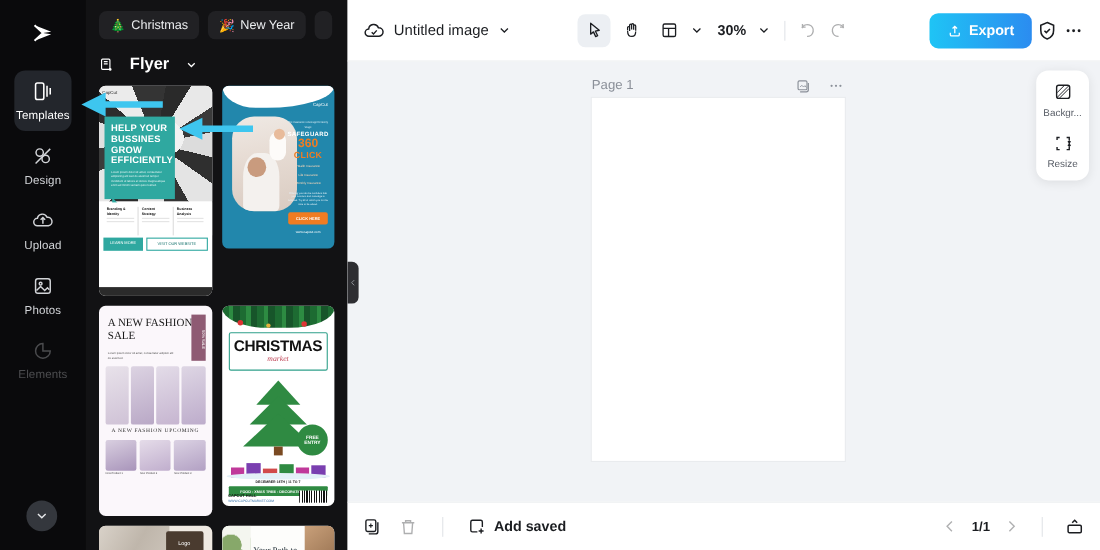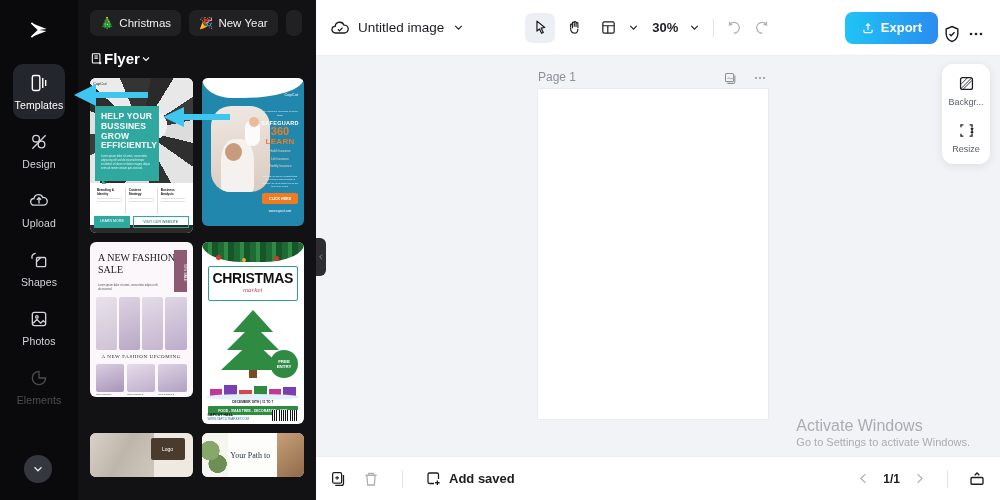"Export" .tb-right { align-items: flex-end -> center }
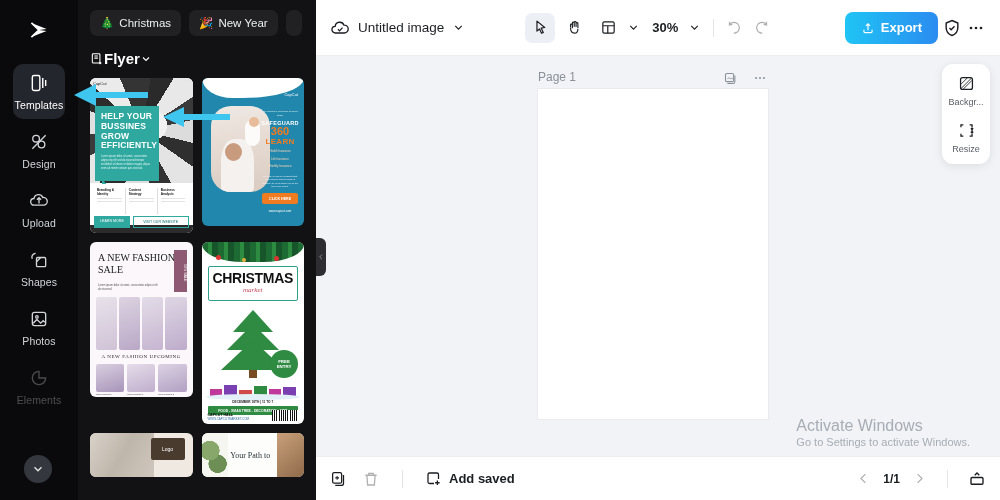"Flyer" .cat-row { gap: 0 -> 14px }
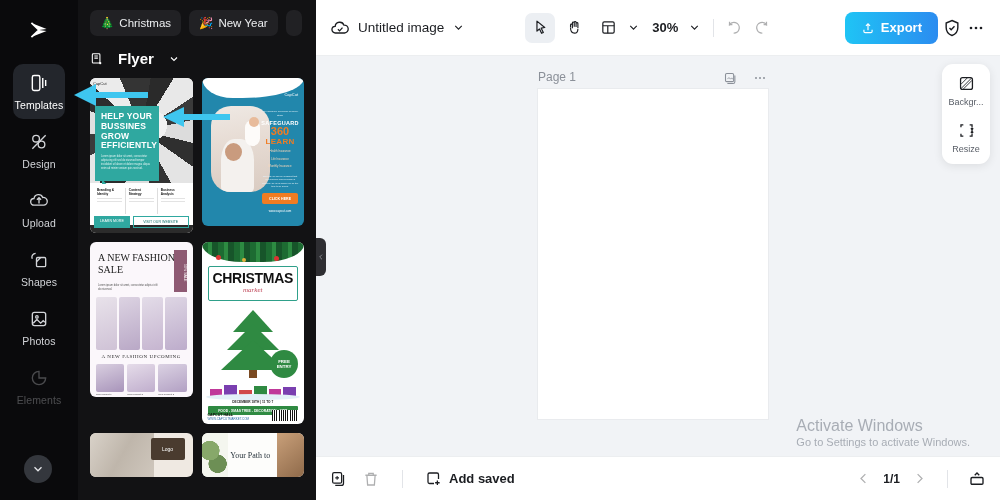"HELP YOUR BUSSINES GROW EFFICIENTLY" .tpl.t1, .tpl.t3 { height: 155px -> 191px }
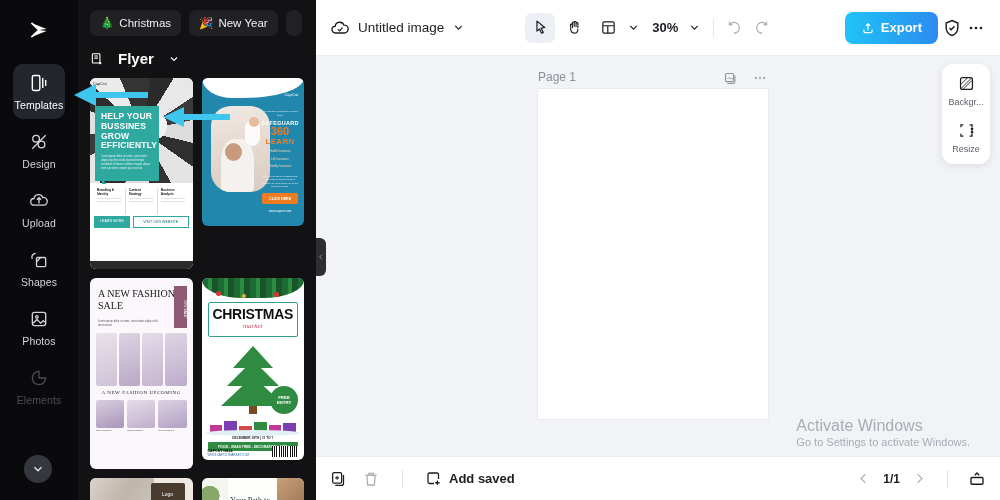"LEARN" div.pl { text: LEARN -> CLICK }
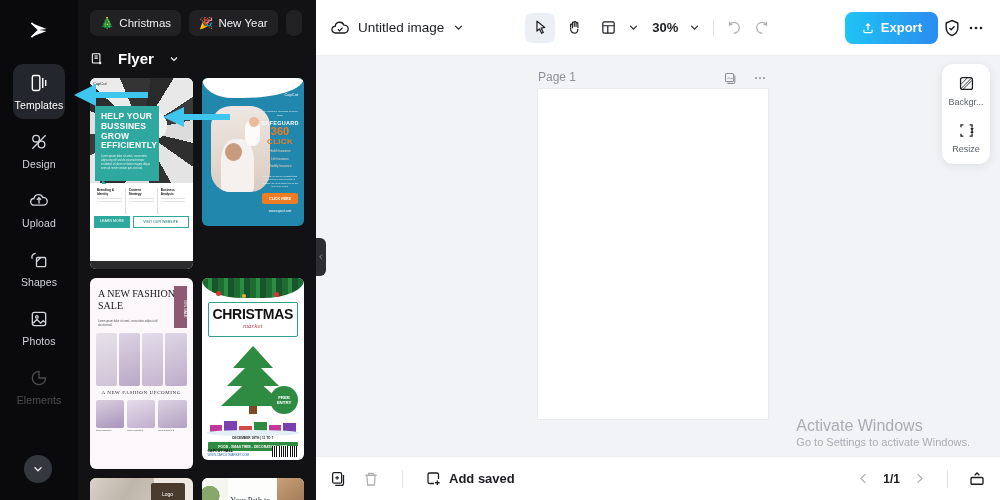"Shapes" div.rail-item { html: <div> <span> <svg> <path></path> <rect></rect> <path></path> </svg> </span> <span>Shapes</span> </div> -> none }
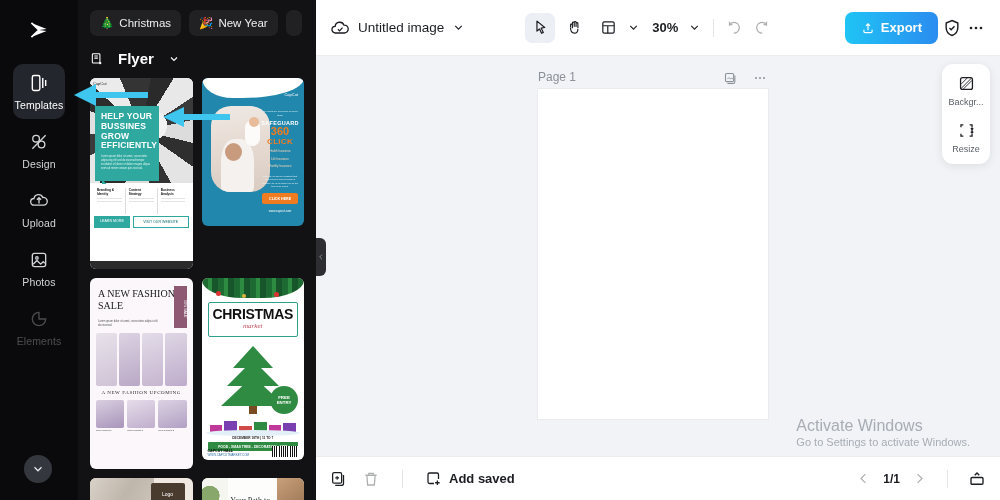"Activate Windows" div.watermark { html: <div> <div>Activate Windows</div> <div>Go to Settings to activate Windows.</div> </div> -> none }
